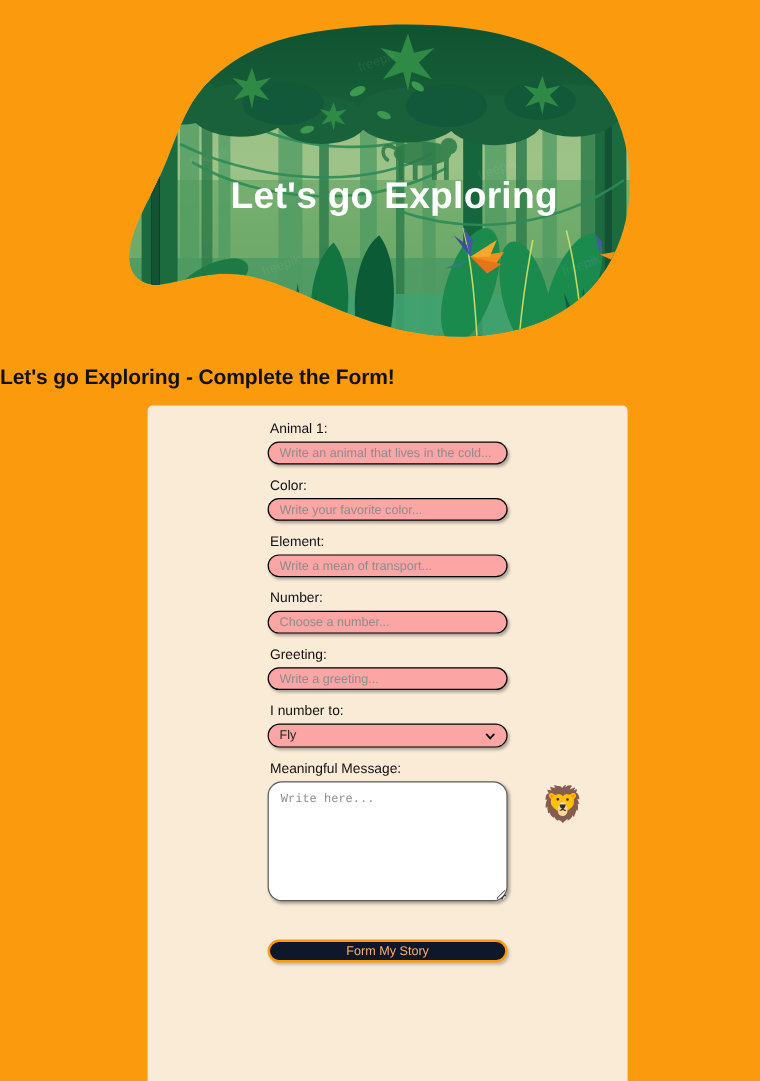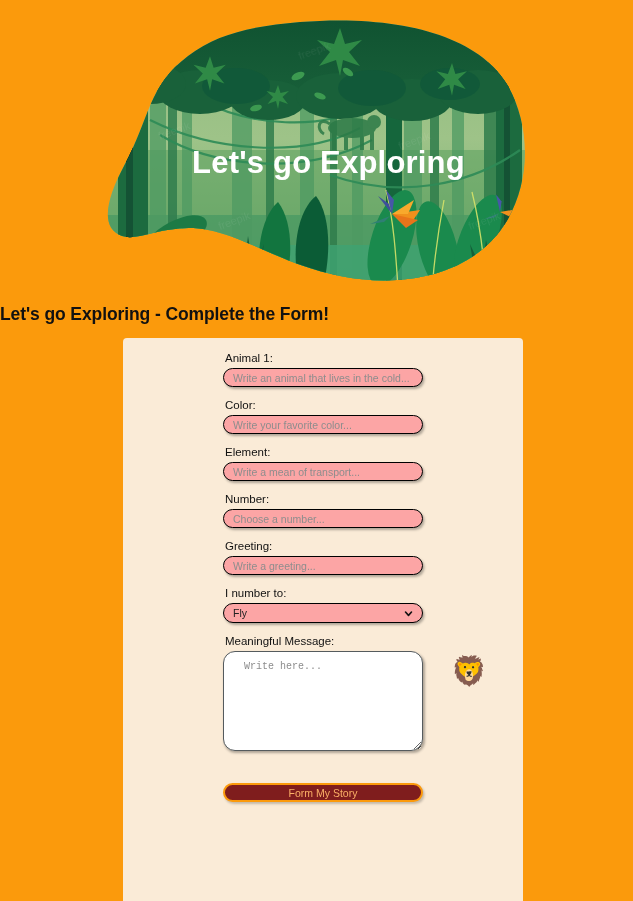"Write here..." .msg-area { padding: 9px 20px -> 9px 10px }
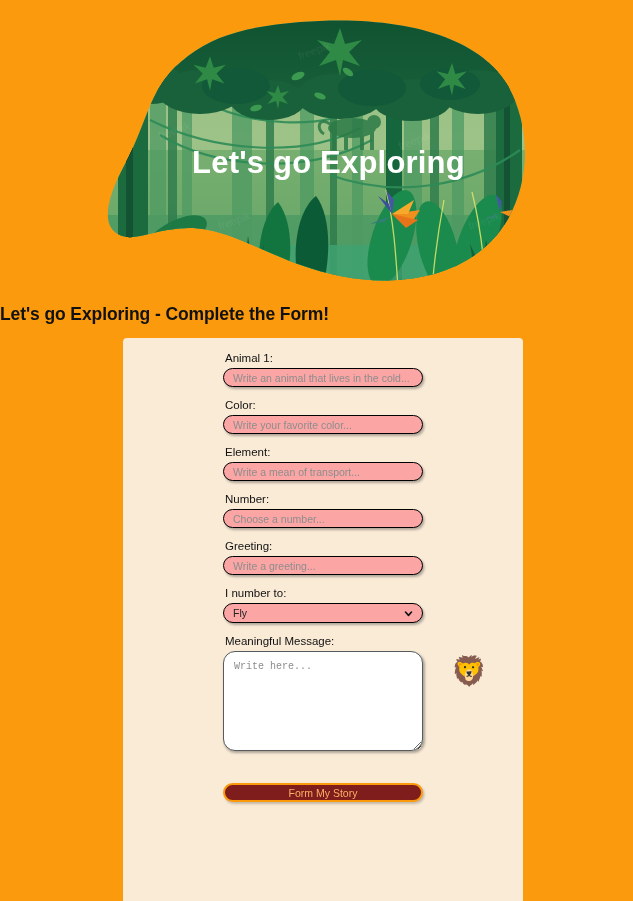"Form My Story" .submit-btn { background: #7f1d1d -> #0f172a }
